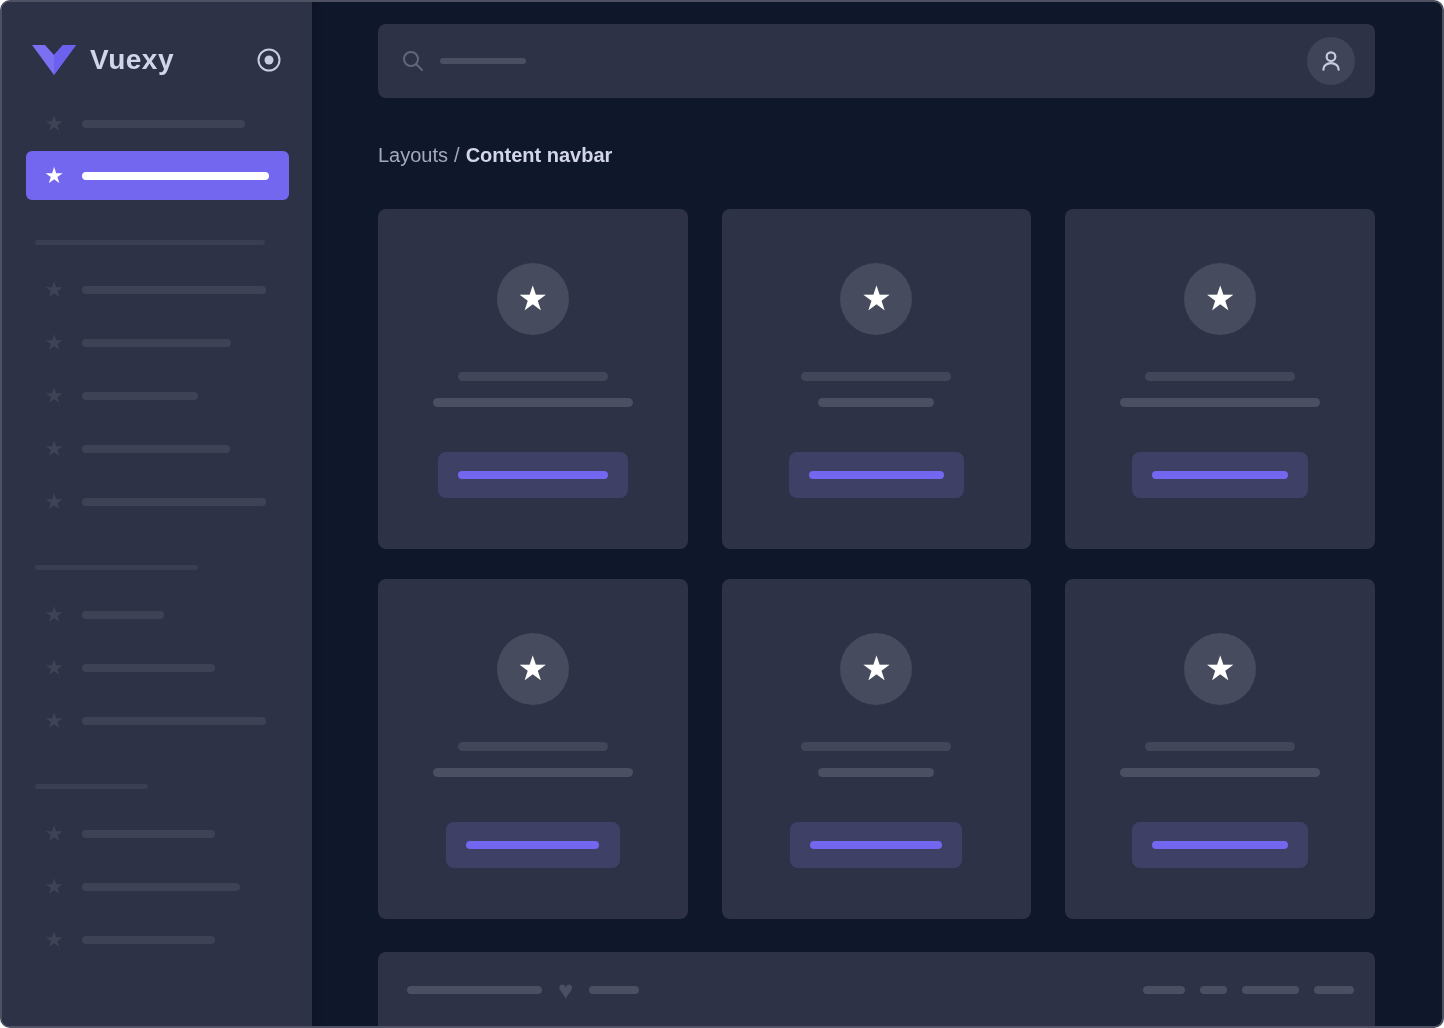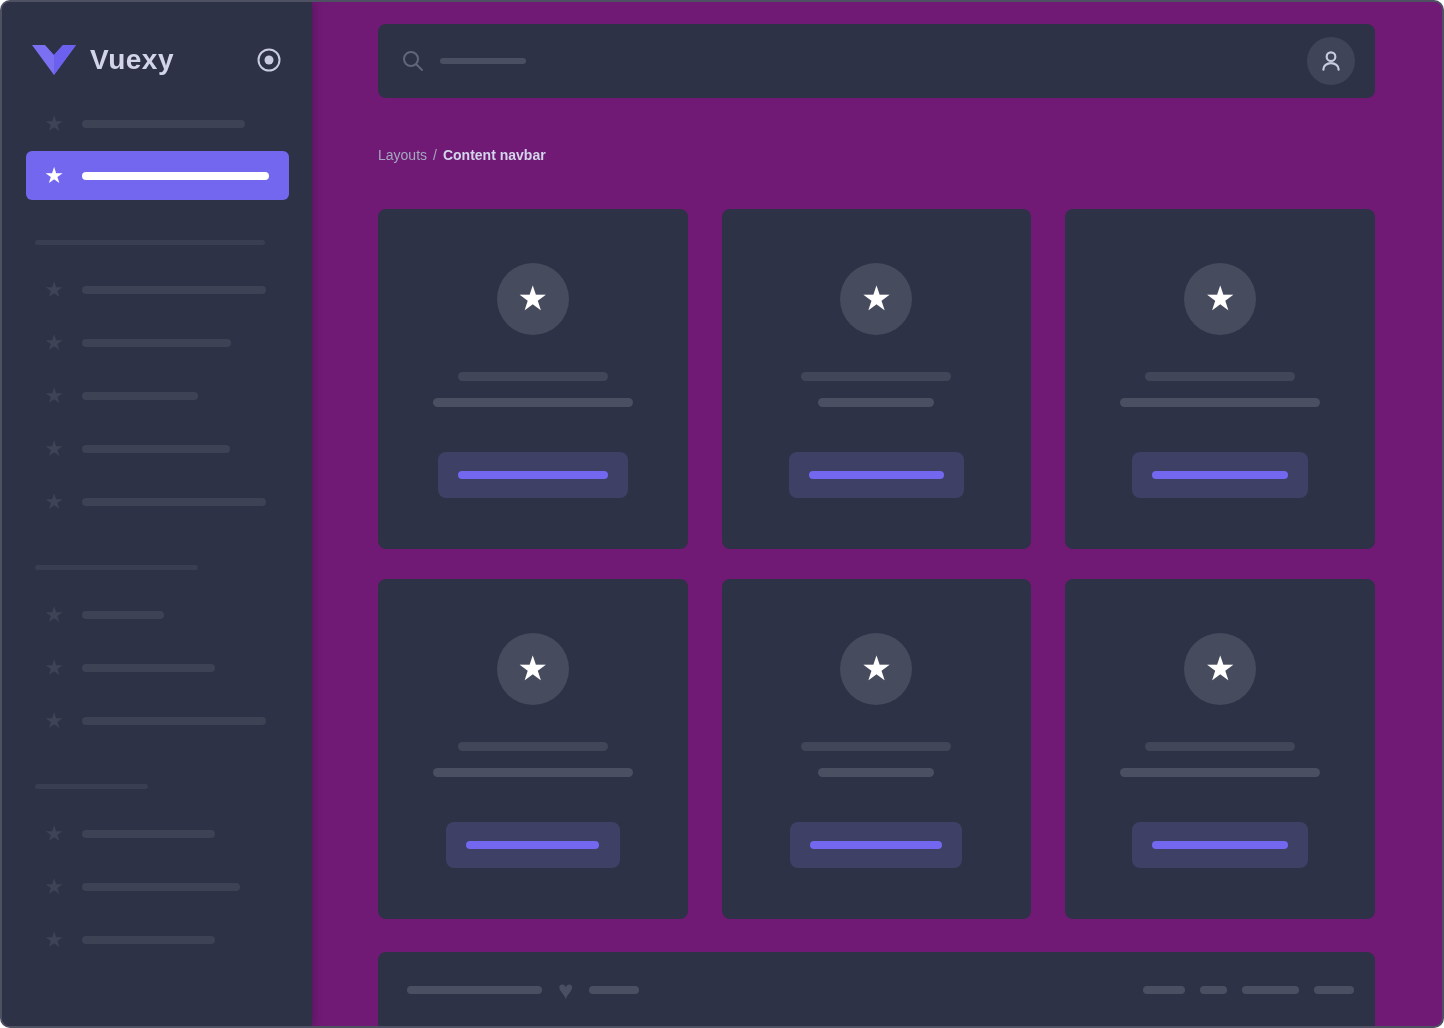"Vuexy" .page { background: #701a75 -> #0f172a }
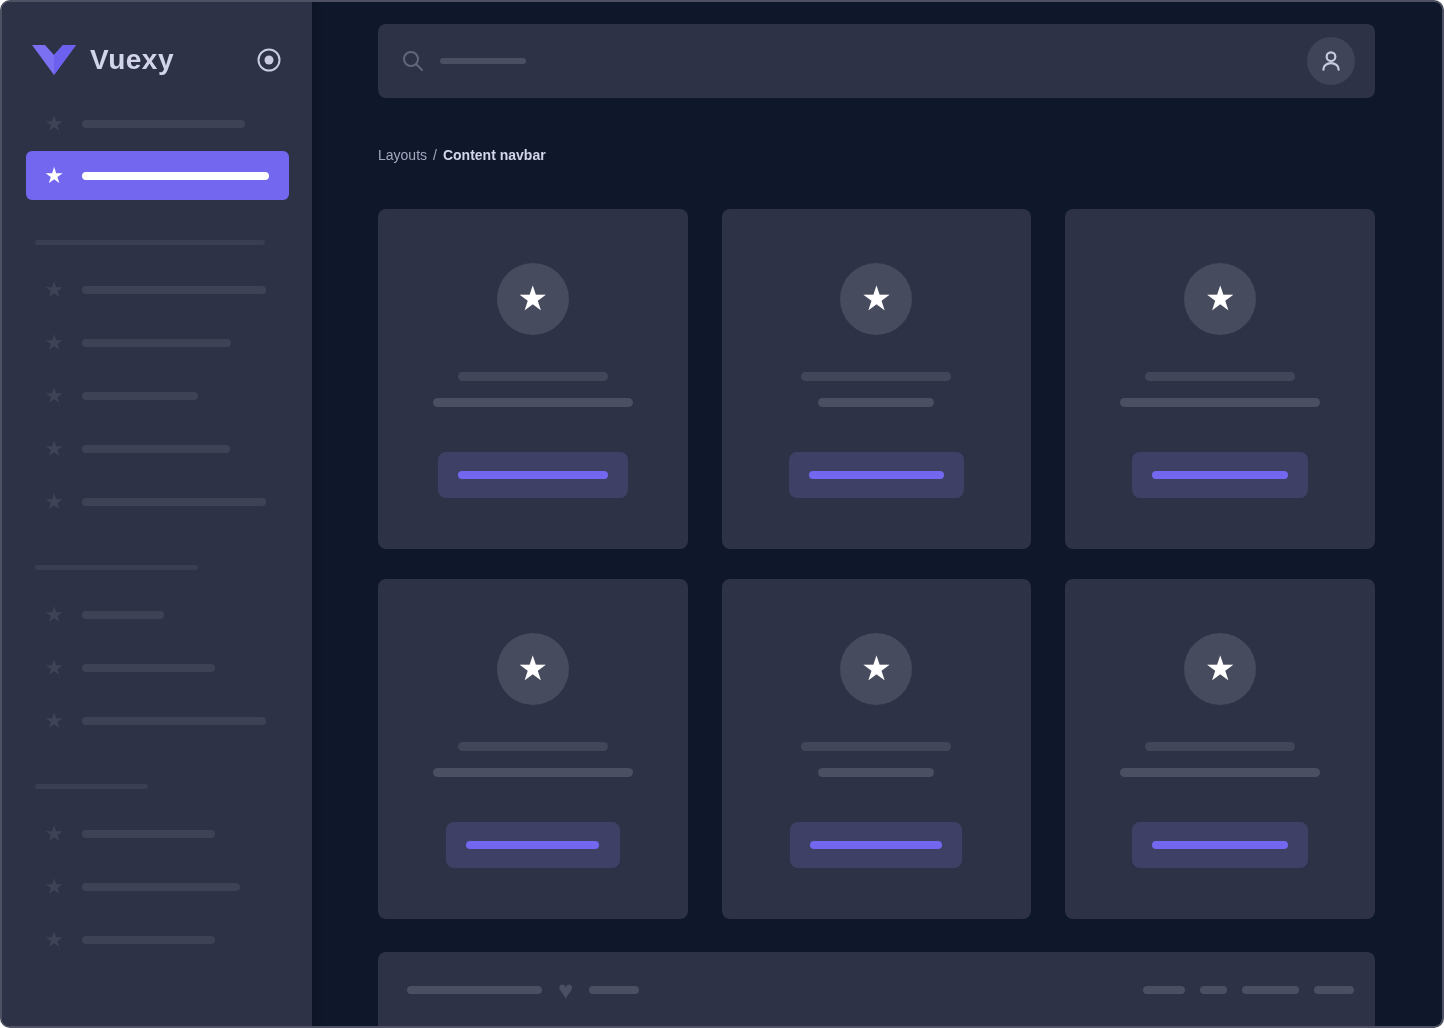"Layouts / Content navbar" .breadcrumb { font-size: 14px -> 20px }
